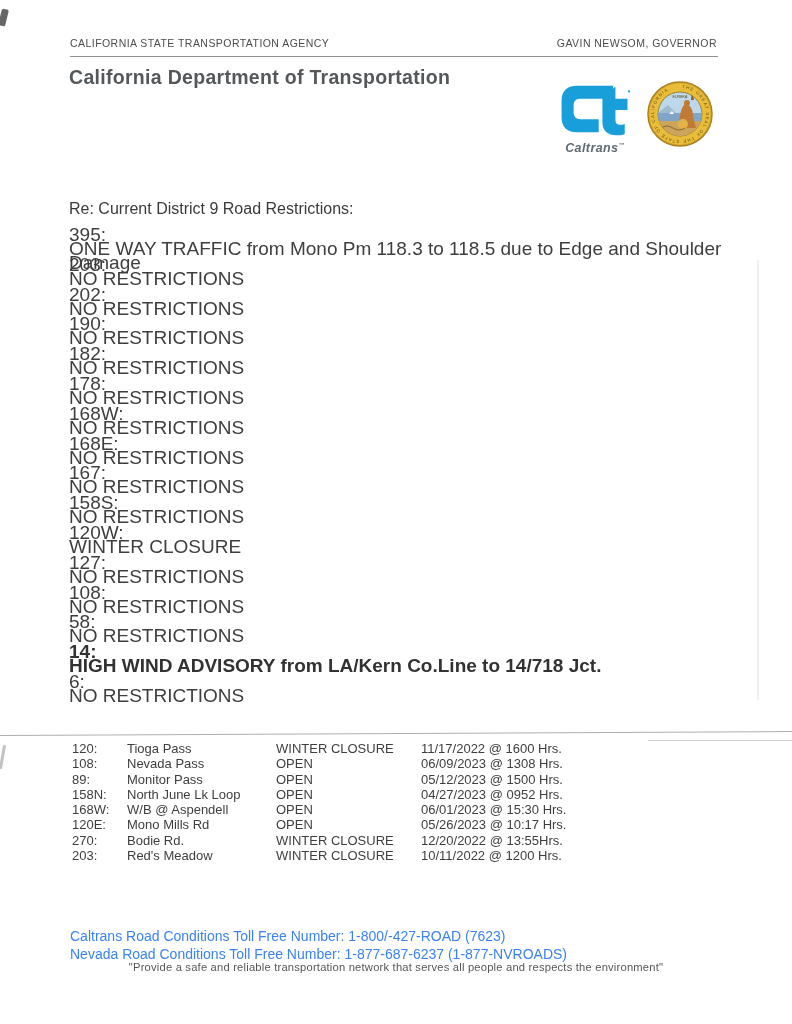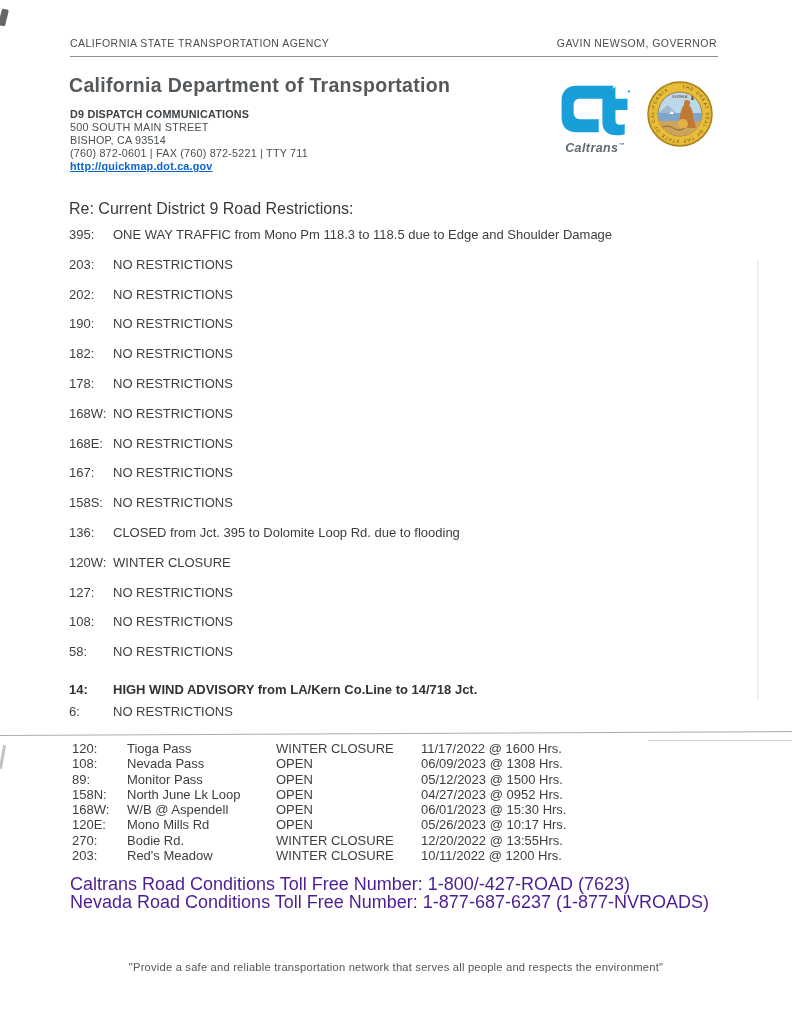"California Department of Transportation" .dept-title { margin-top: 8px -> none }
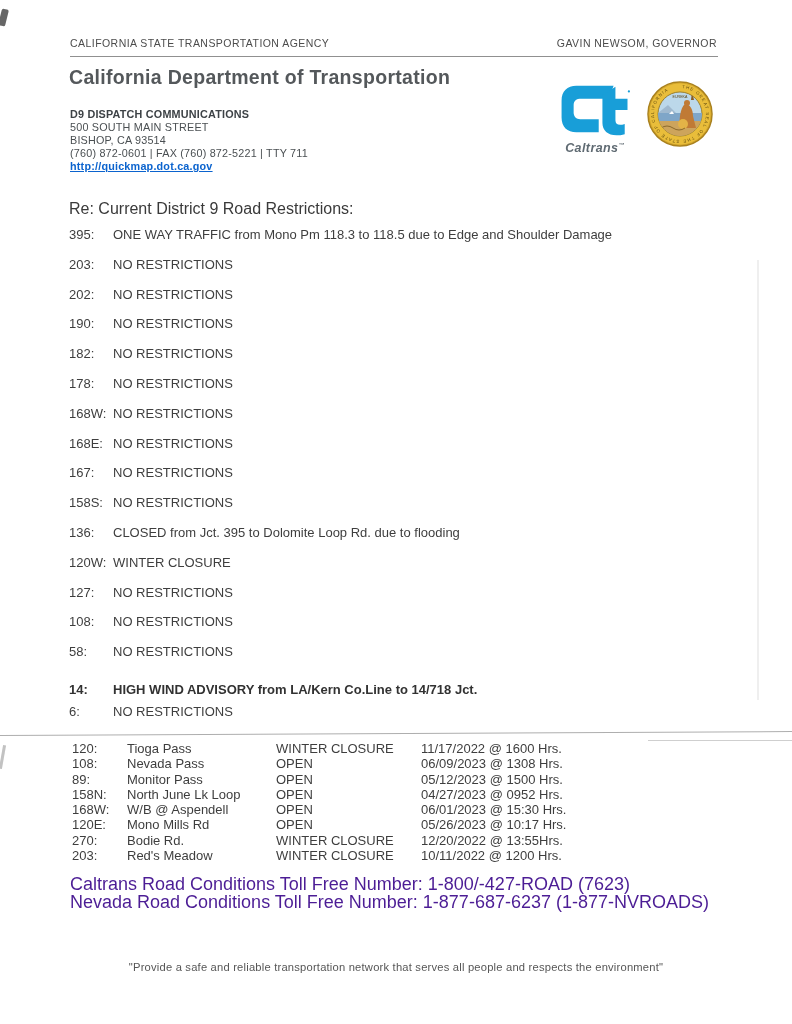"D9 DISPATCH COMMUNICATIONS" div.office { html: <div> <div>D9 DISPATCH COMMUNICATIONS</div> <div>500 SOUTH MAIN STREET</div> <div>BISHOP, CA 93514</div> <div>(760) 872-0601 | FAX (760) 872-5221 | TTY 711</div> <div><a>http://quickmap.dot.ca.gov</a></div> </div> -> none }
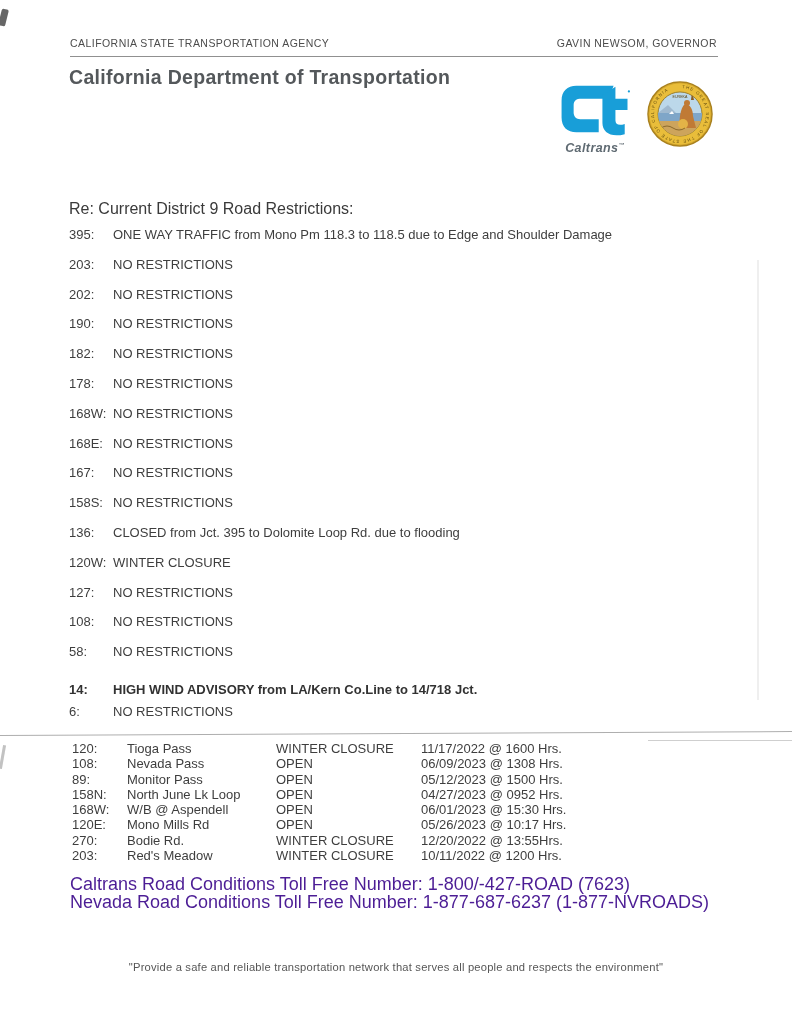"395:" .r-row { flex-direction: none -> column; font-size: 13px -> 19px }
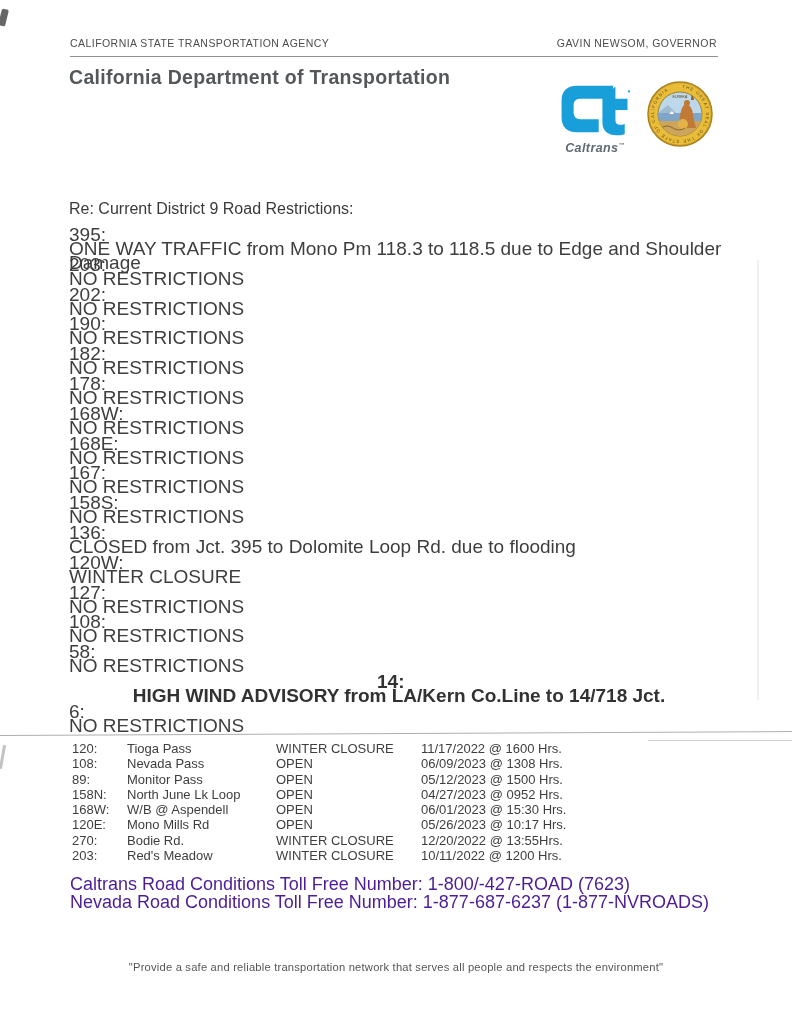"136:" div.r-row { html: <div> <span>136:</span> <span>CLOSED from Jct. 395 to Dolomite Loop Rd. due to flooding</span> </div> -> none }
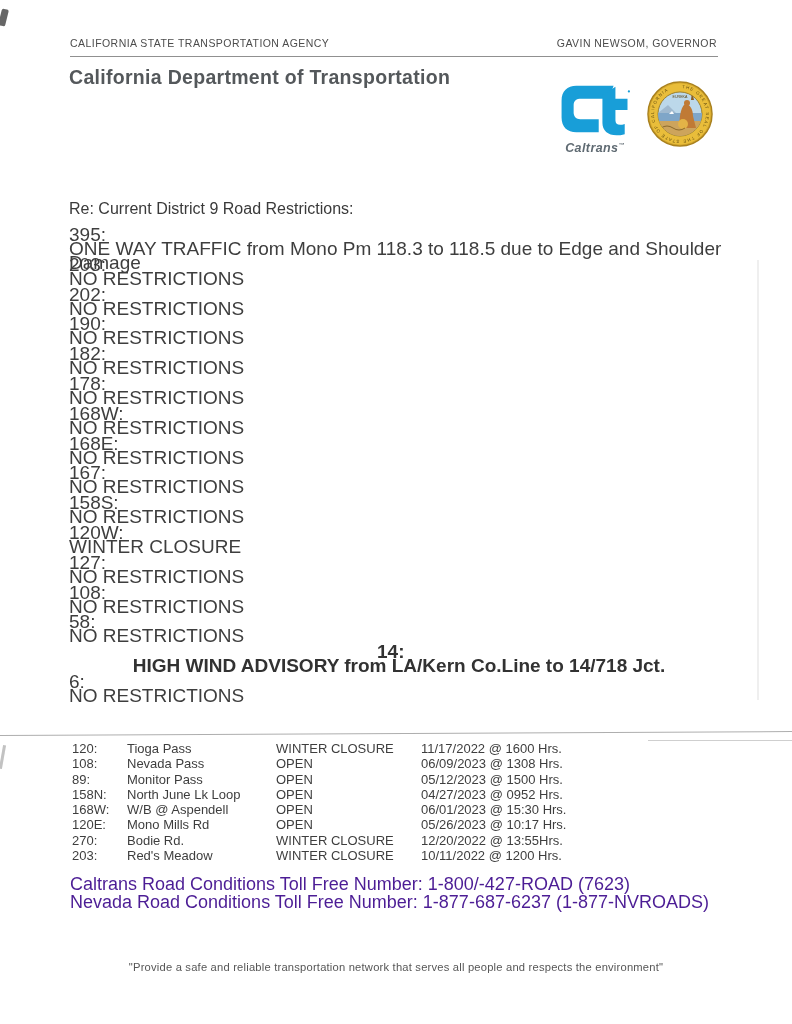"14:" .r-row.bold { align-items: center -> none }
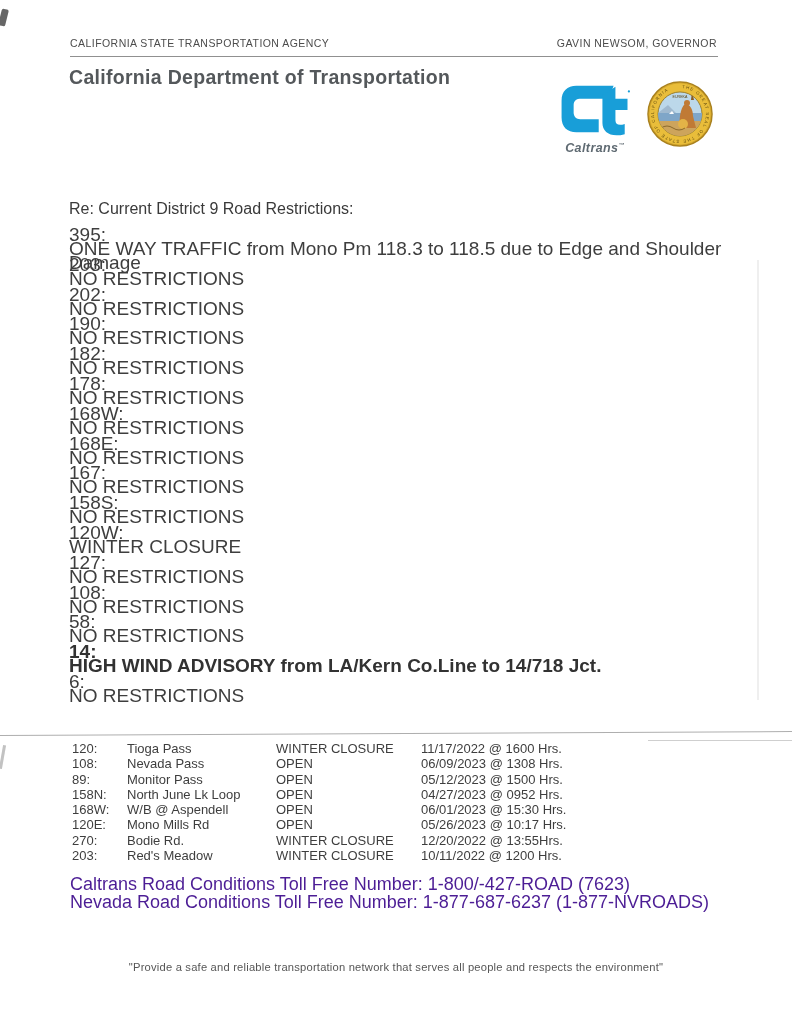"Caltrans Road Conditions Toll Free" .footer { color: #4c1d95 -> #3b82f6; font-size: 18px -> 14px; top: 876px -> 928px }
